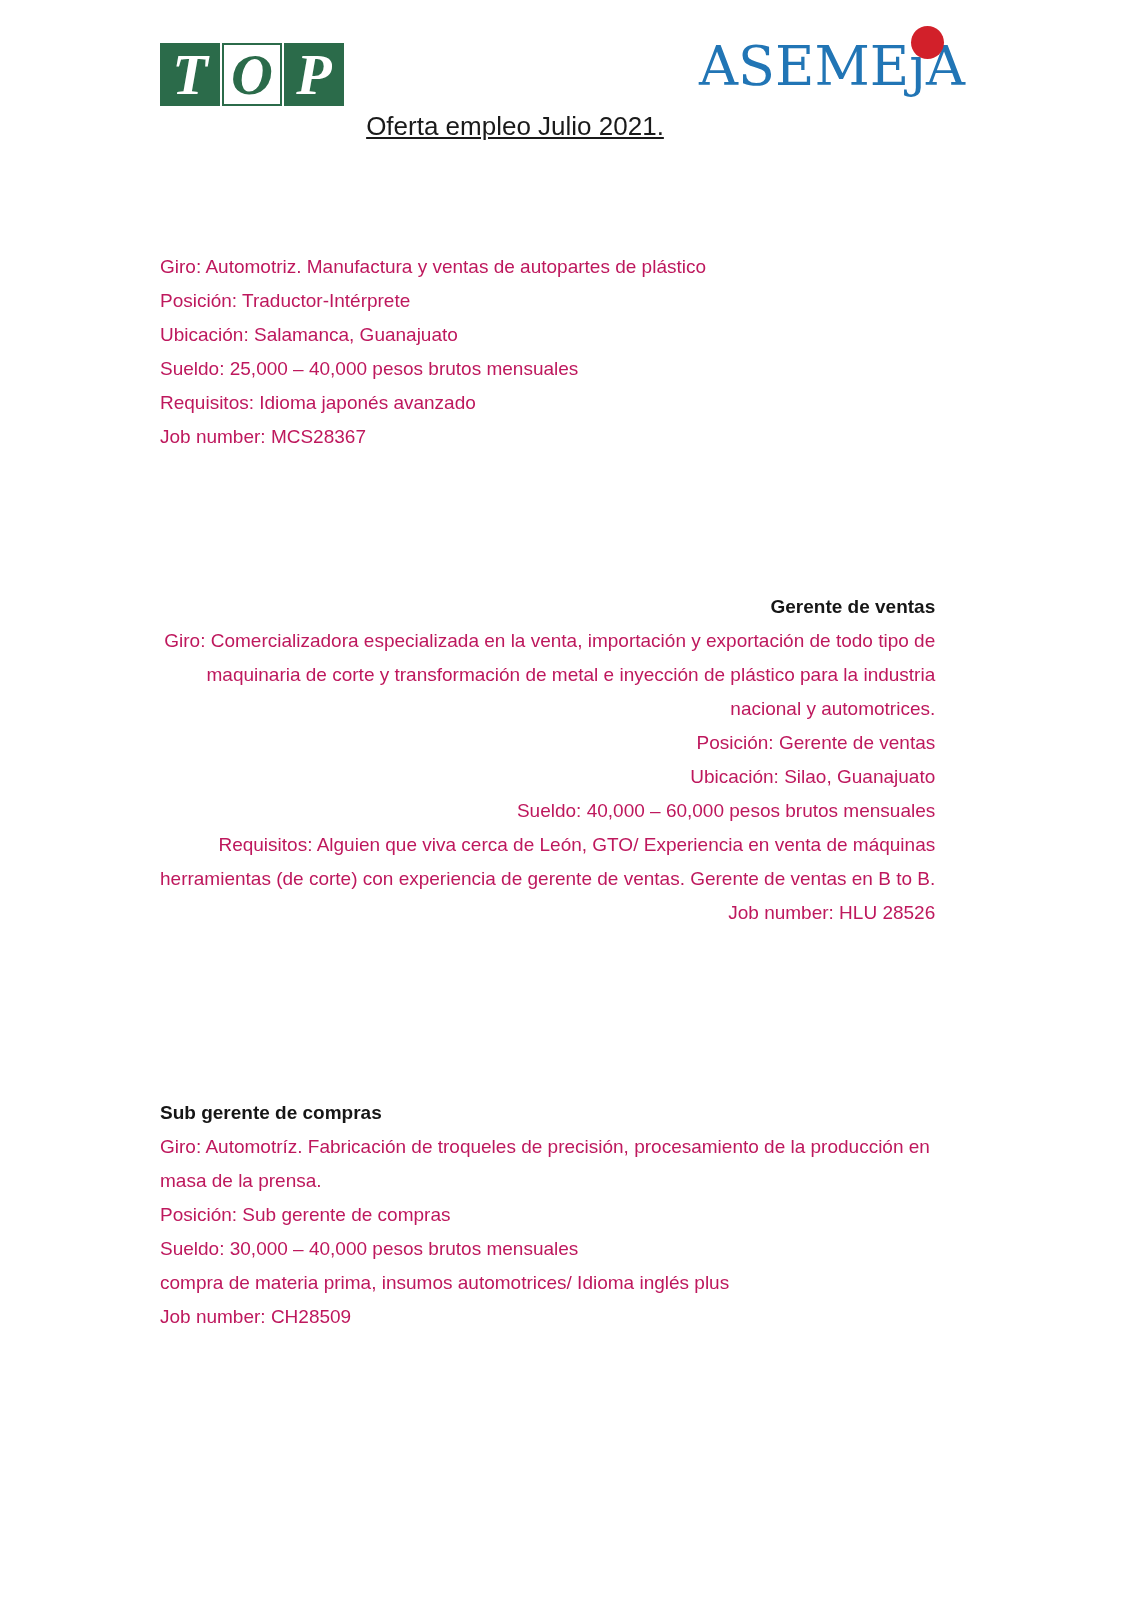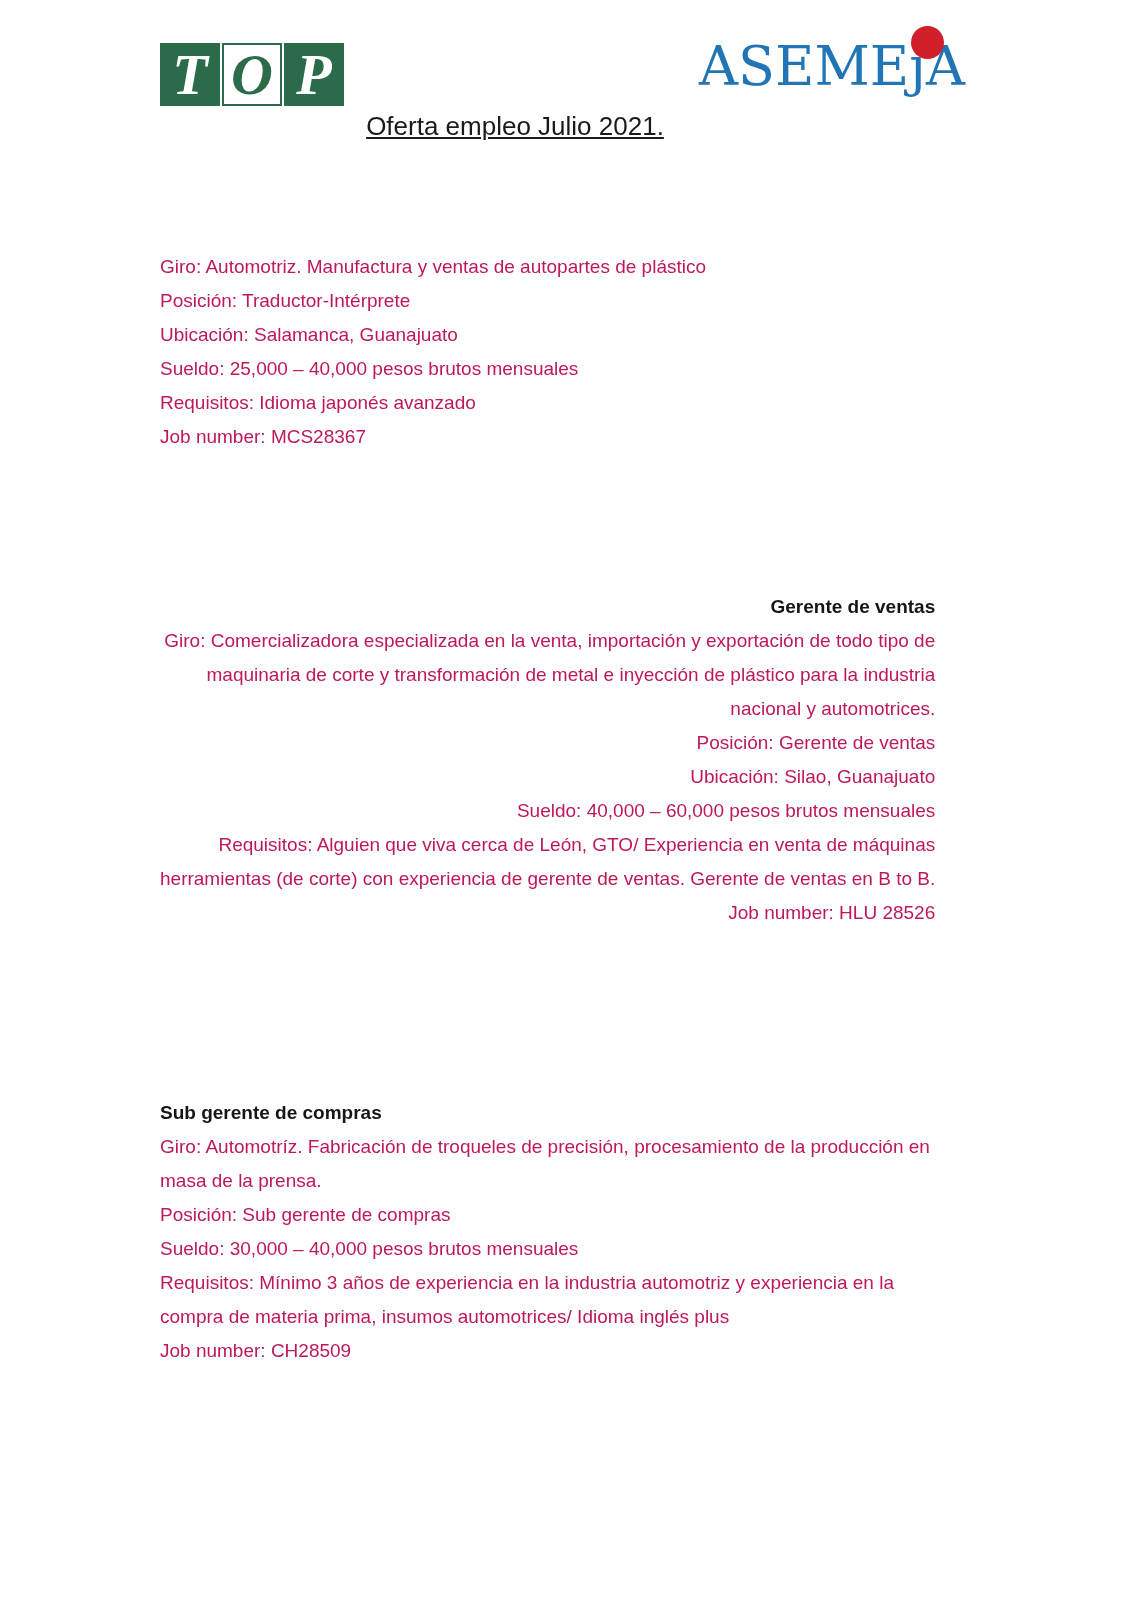"Requisitos: Mínimo 3 años de" div.job-line { html: <div>Requisitos: Mínimo 3 años de experiencia en la industria automotriz y experiencia en la</div> -> none }
